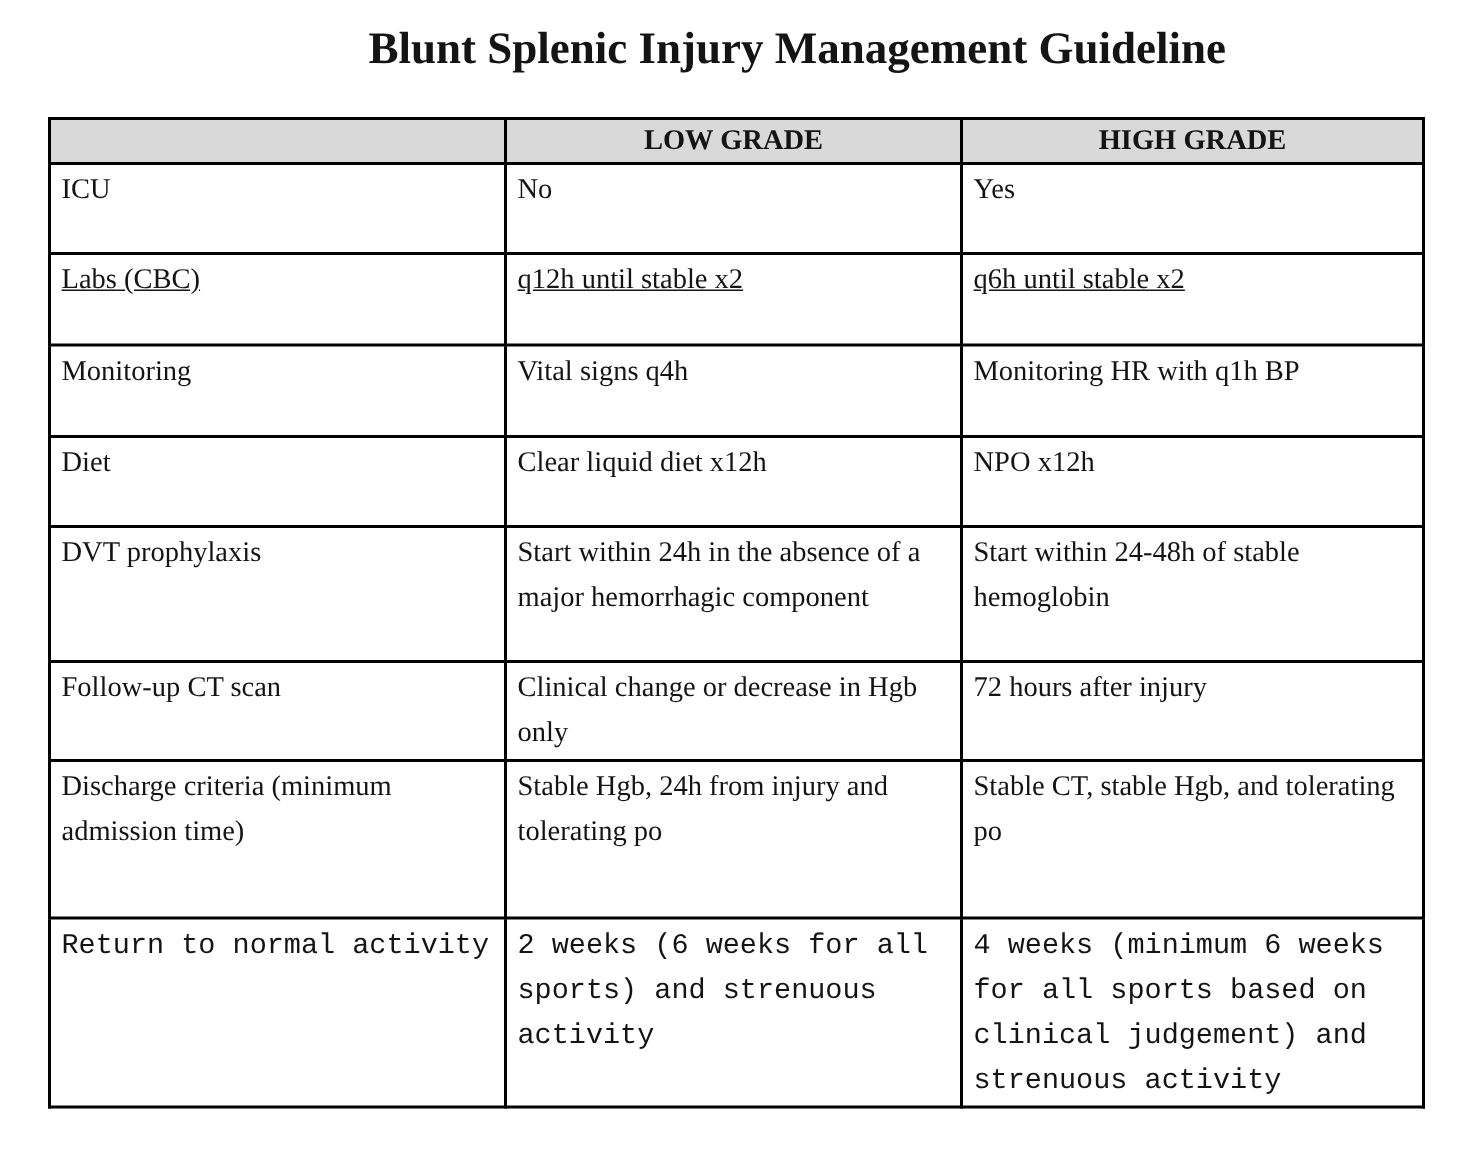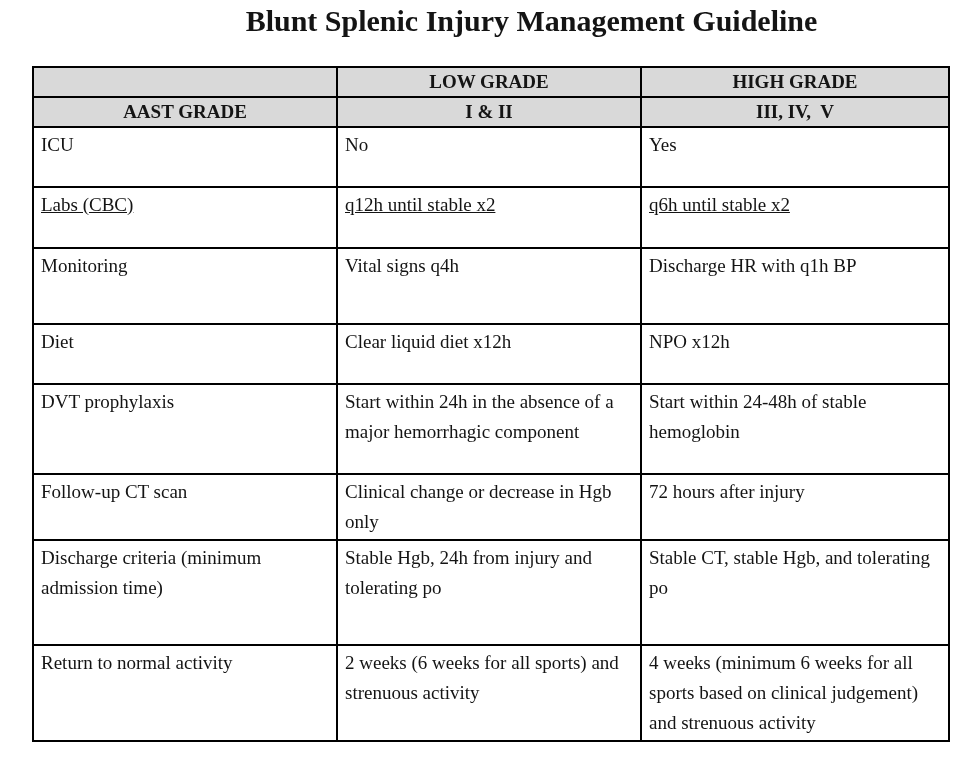"Blunt Splenic Injury Management" .title-block { padding-top: none -> 12px }
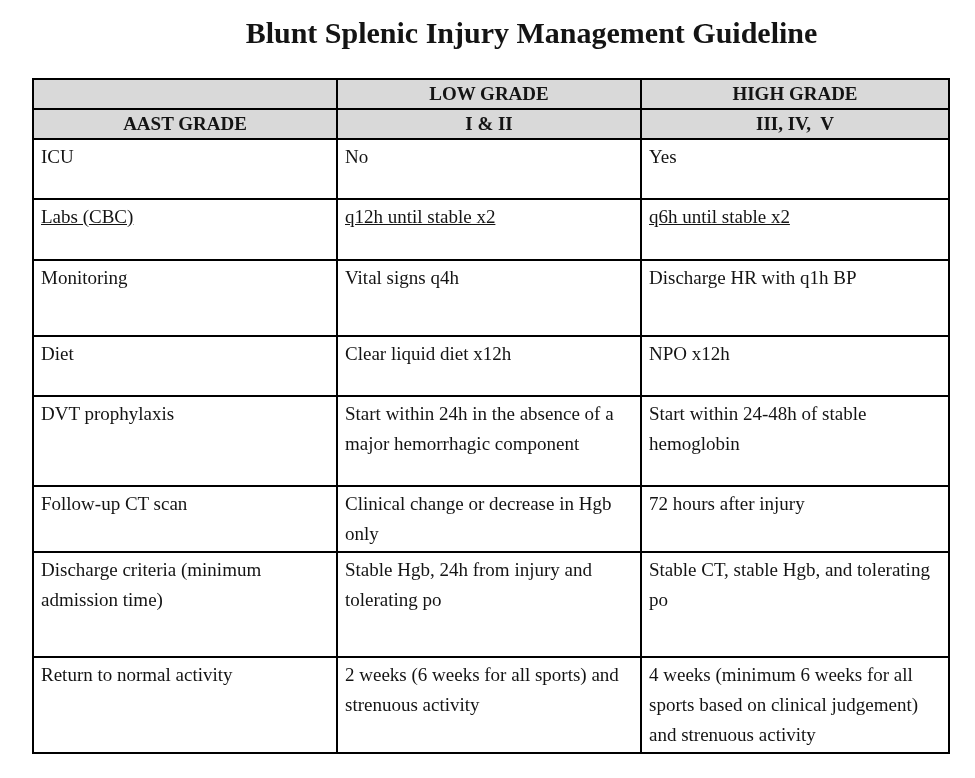"AAST GRADE" tr { html: <tr> <th>AAST GRADE</th> <th>I &amp; II</th> <th>III, IV, V</th> </tr> -> none }
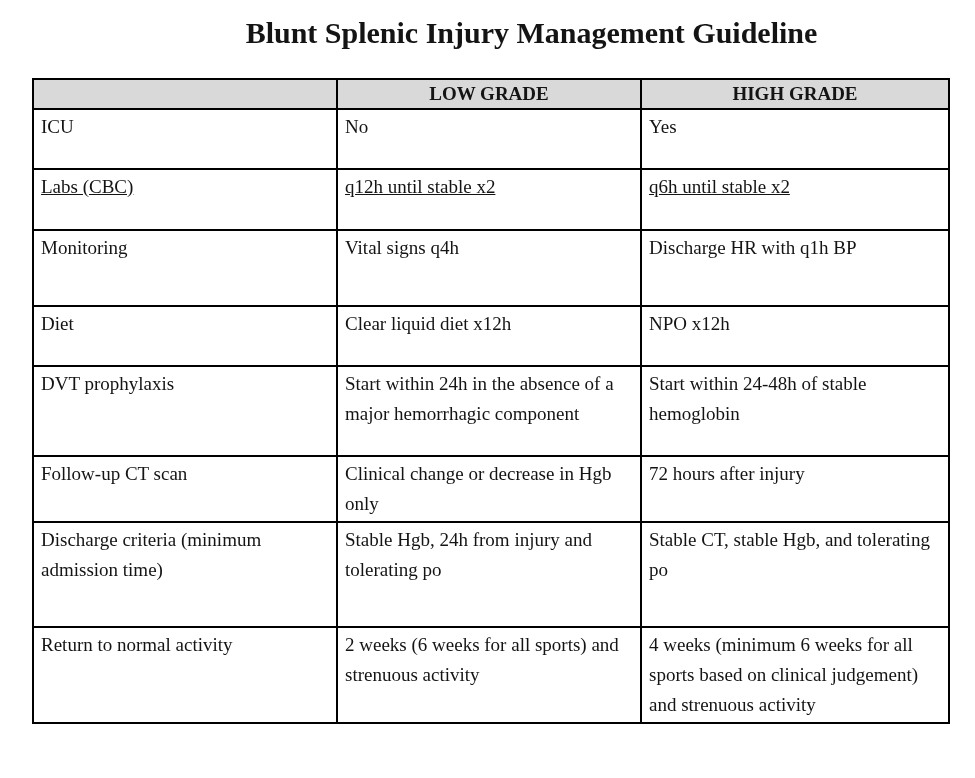"Monitoring" tbody tr:nth-child(3) td { height: 76px -> 61px }
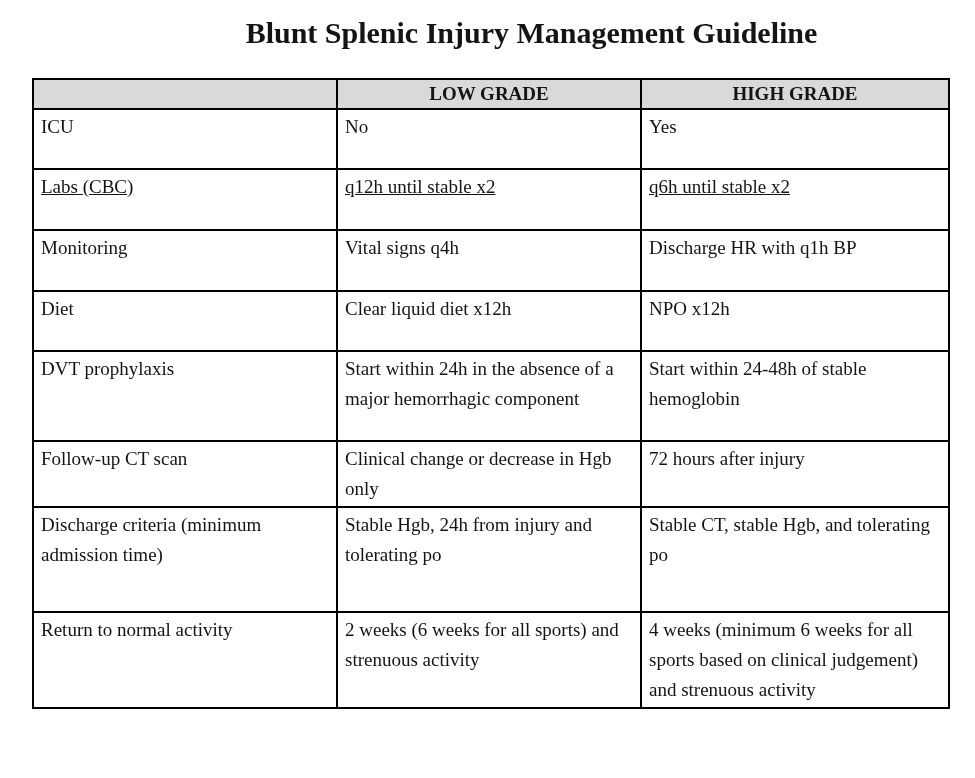"Discharge HR with q1h BP" td { text: Discharge -> Monitoring }
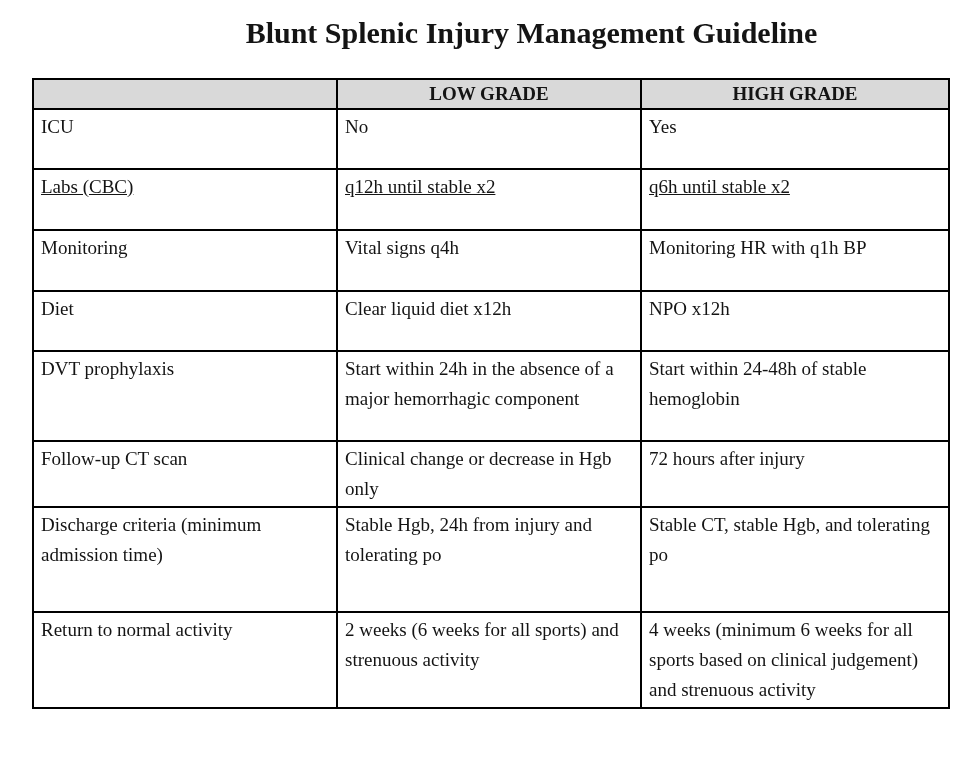"Return to normal activity" tbody tr:nth-child(8) td { font-family: none -> Liberation Mono, monospace }
